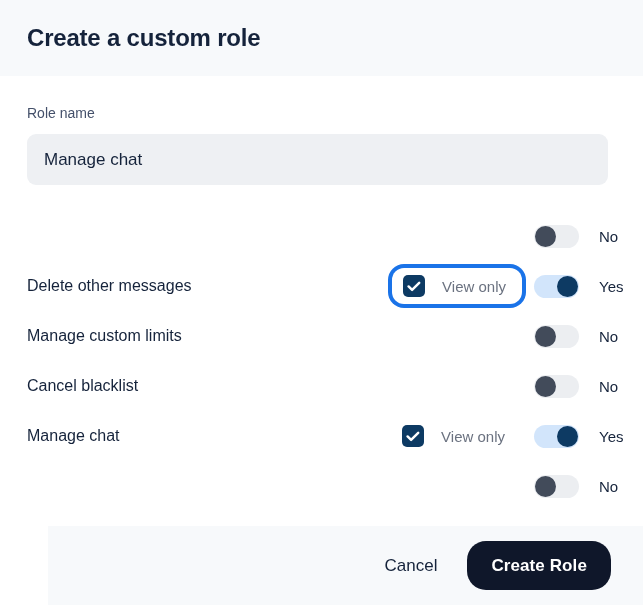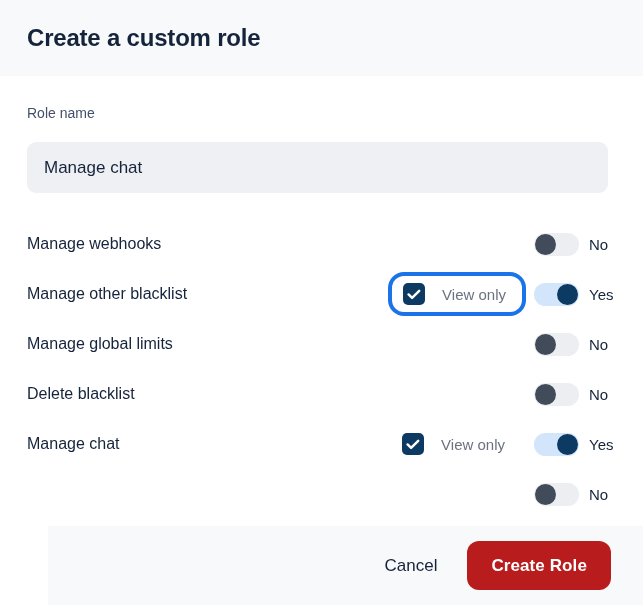"Role name" .field-label { margin-bottom: 20px -> 12px }
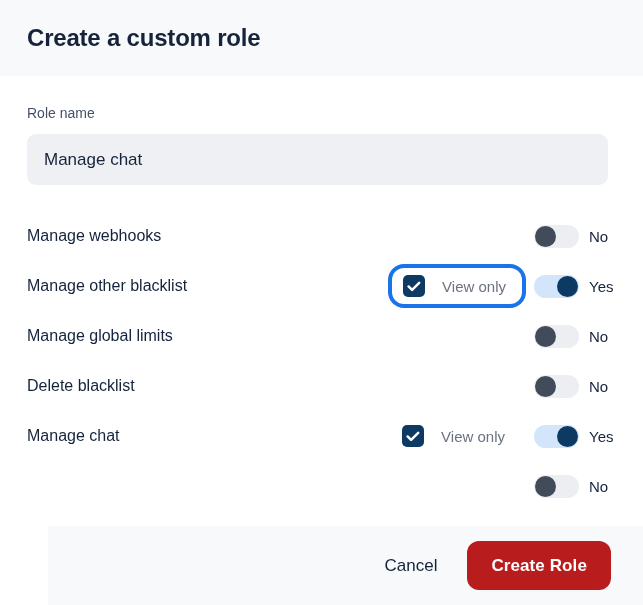"Manage webhooks" div.perm-name { html: <div>Manage webhooks</div> -> none }
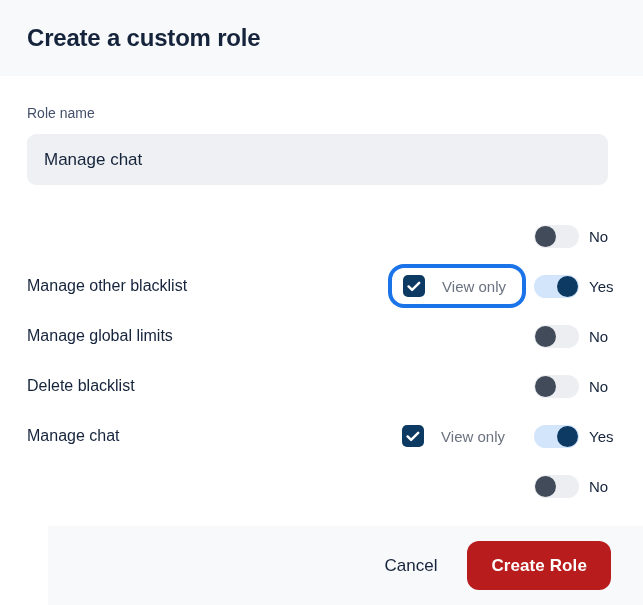"No" .toggle-wrap { gap: 10px -> 20px }
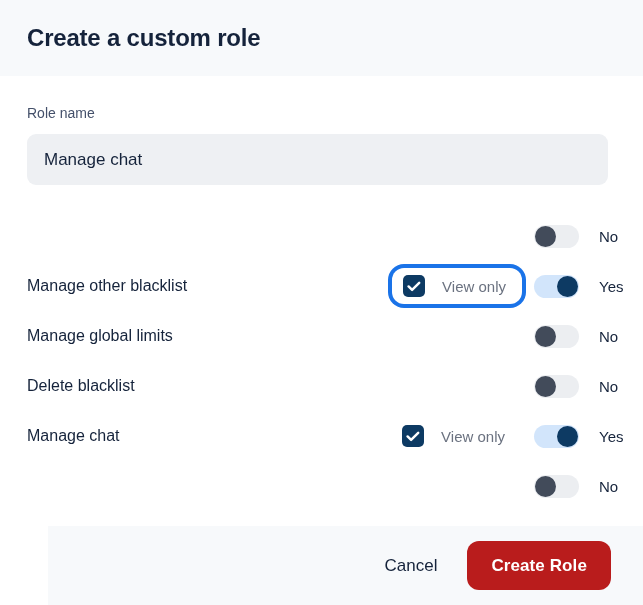"Manage other blacklist" div.perm-name { text: Manage other blacklist -> Delete other messages }
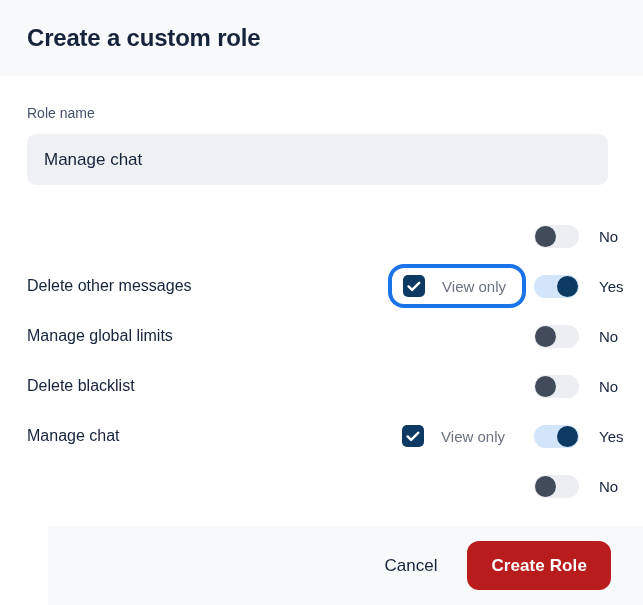"Manage global limits" div.perm-name { text: global -> custom }
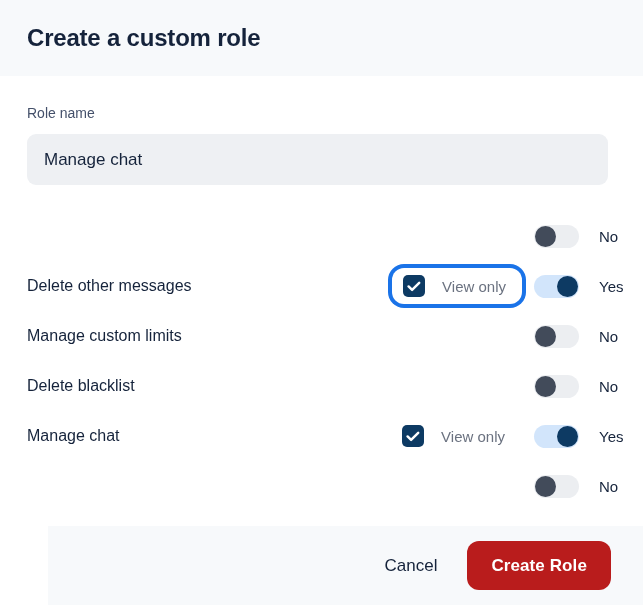"Delete blacklist" div.perm-name { text: Delete -> Cancel }
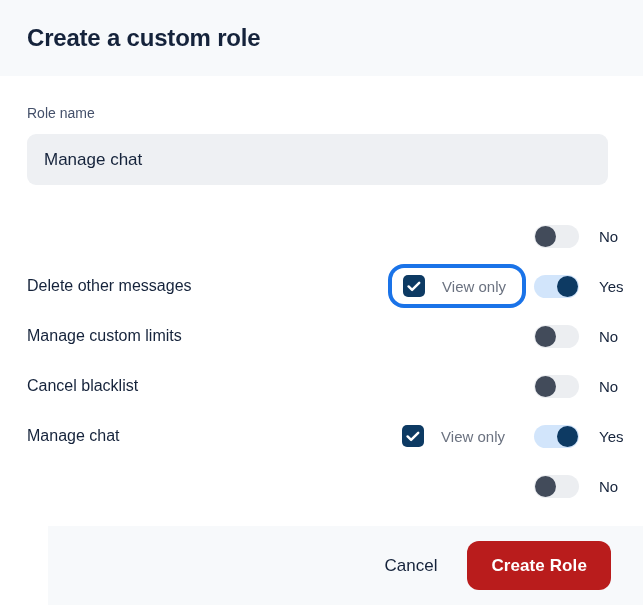"Create Role" .btn-primary { background: #b91c1c -> #0f172a; border-radius: 12px -> 19px }
